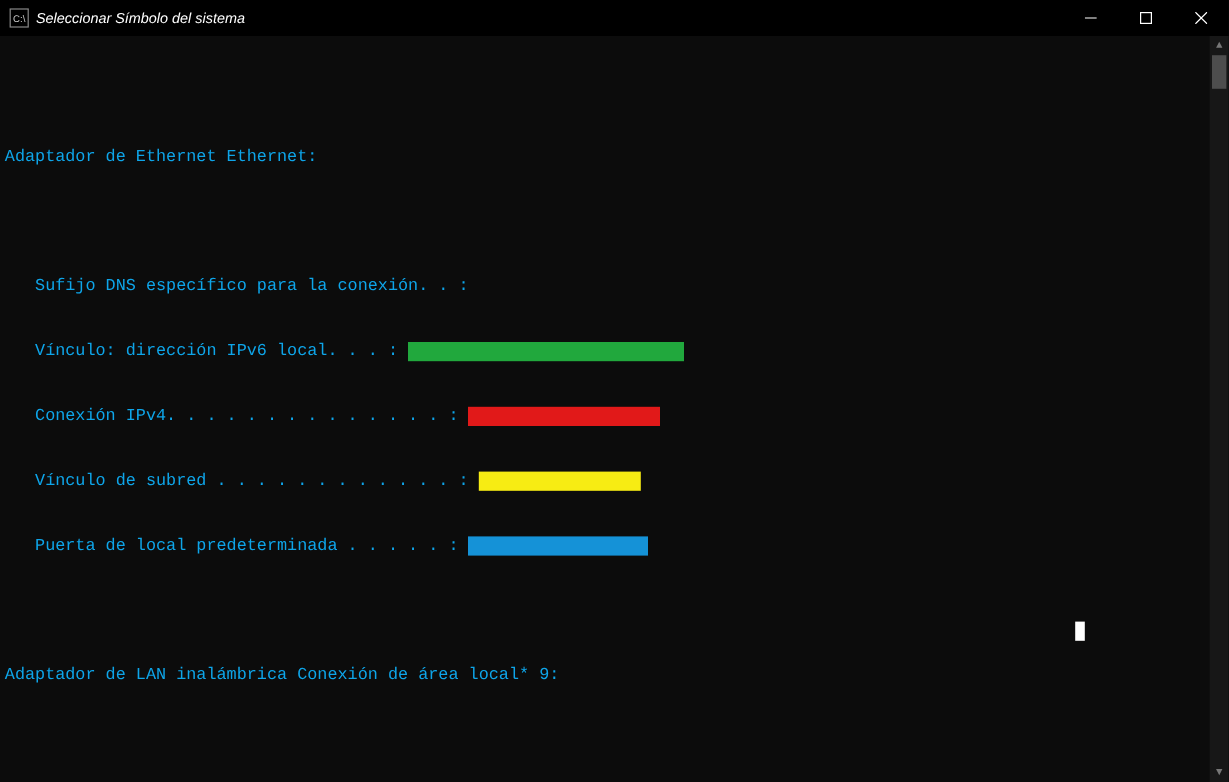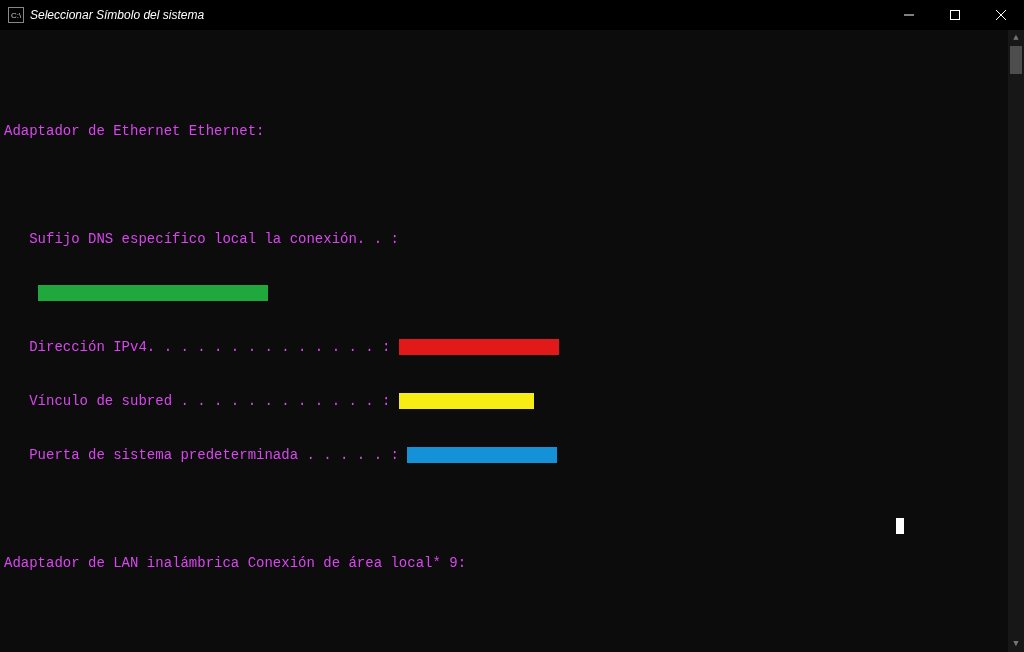"Adaptador de Ethernet Ethernet:" .terminal { color: #d946ef -> #0ea5e9 }
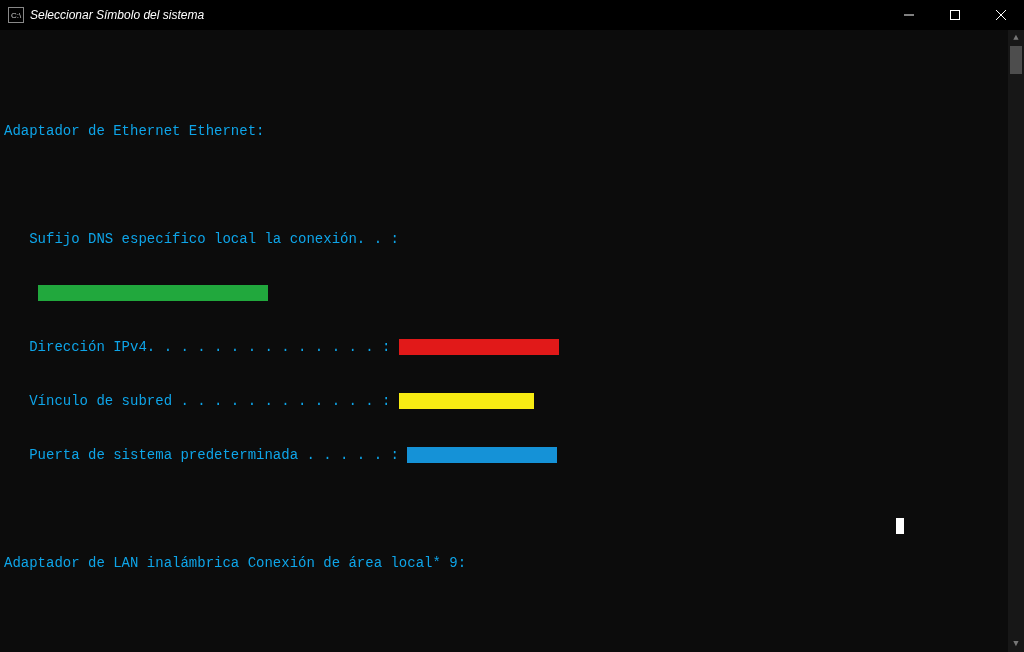"Sufijo DNS específico local la" div.row { text: local -> para }
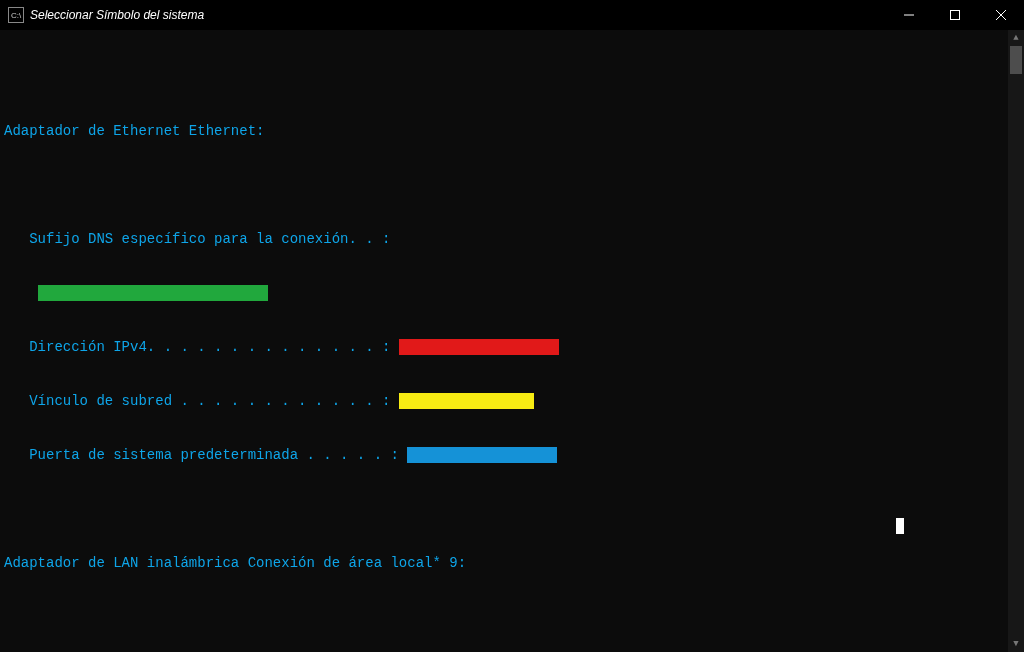"Vínculo: dirección IPv6 local. ." span { html: none -> <span>Vínculo: dirección IPv6 local. . . :</span> }
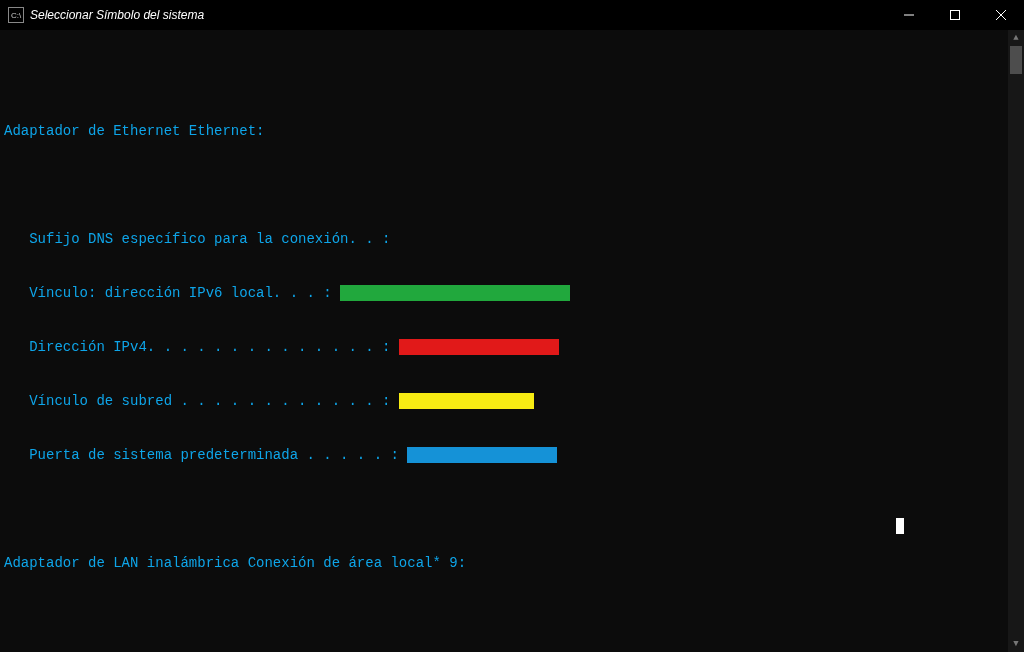"Dirección IPv4. . . ." span { text: Dirección -> Conexión }
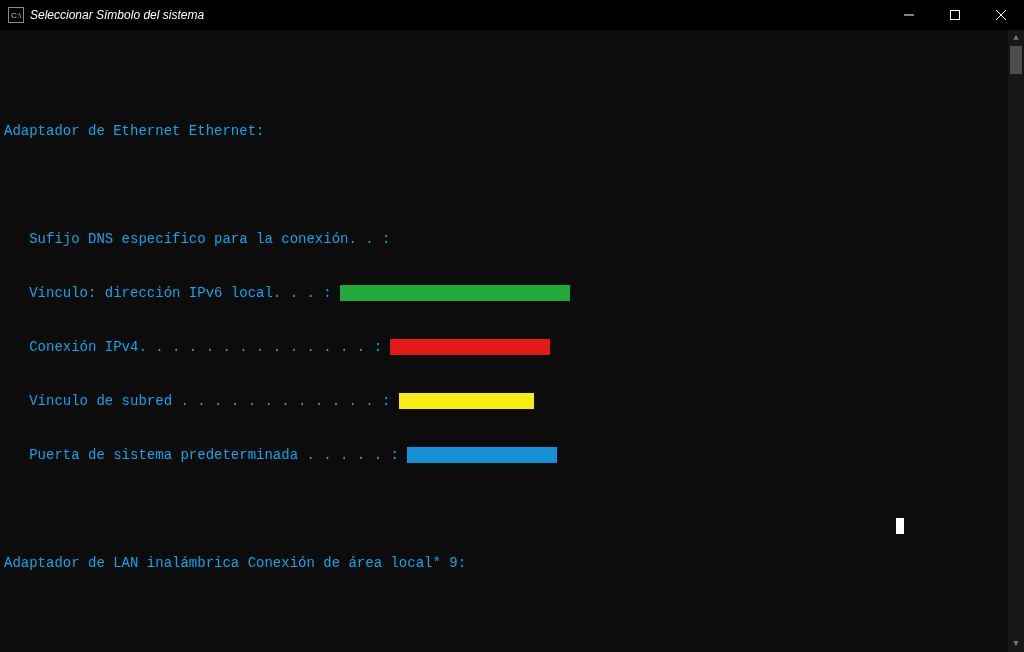"Puerta de sistema predeterminada ." span { text: sistema -> local }
